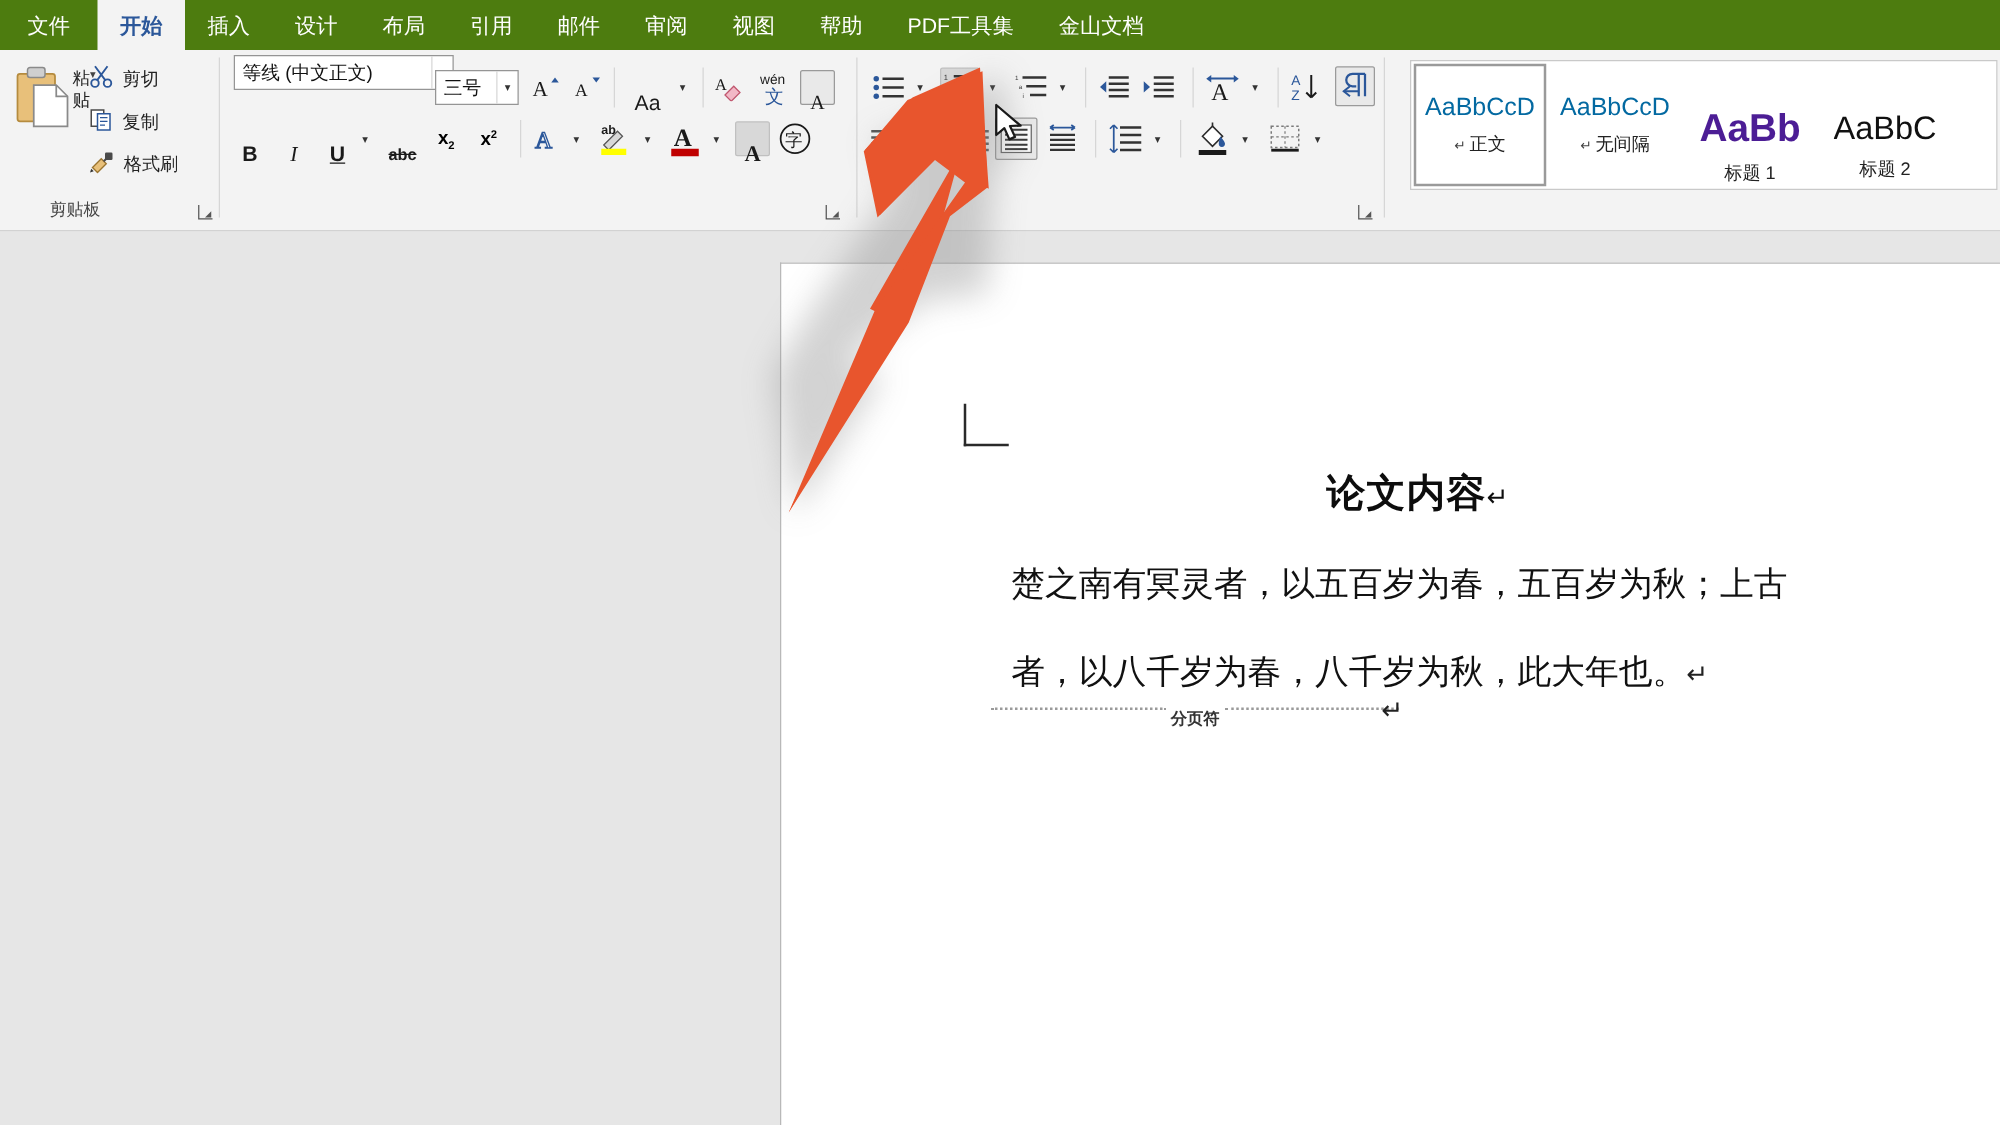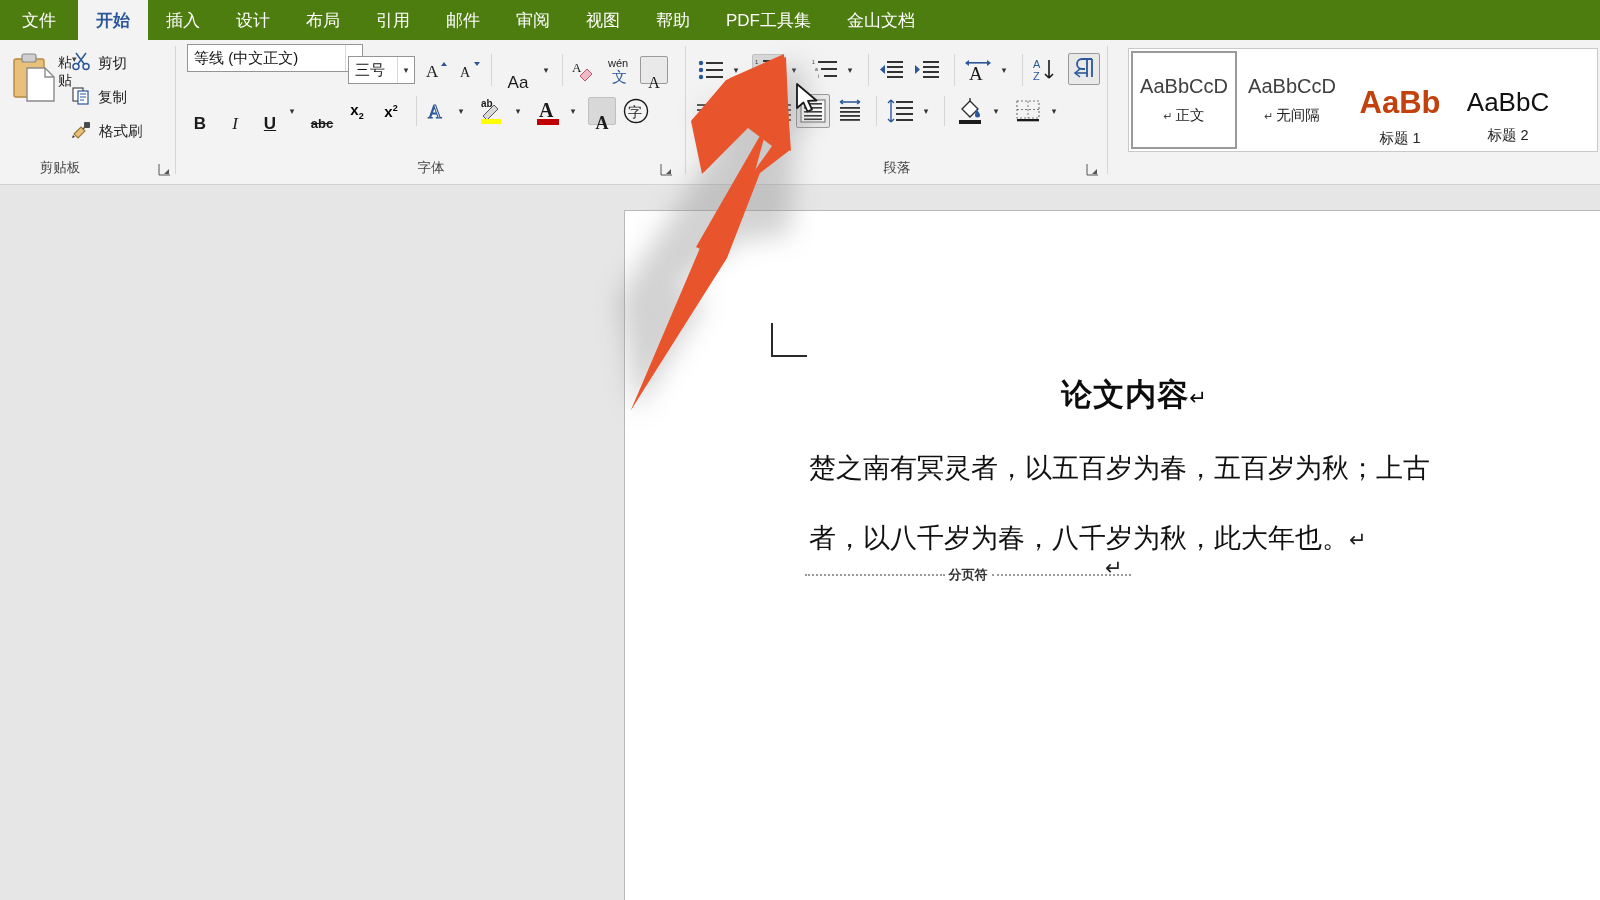"AaBbCcD" .style-preview { color: #404040 -> #0369a1 }
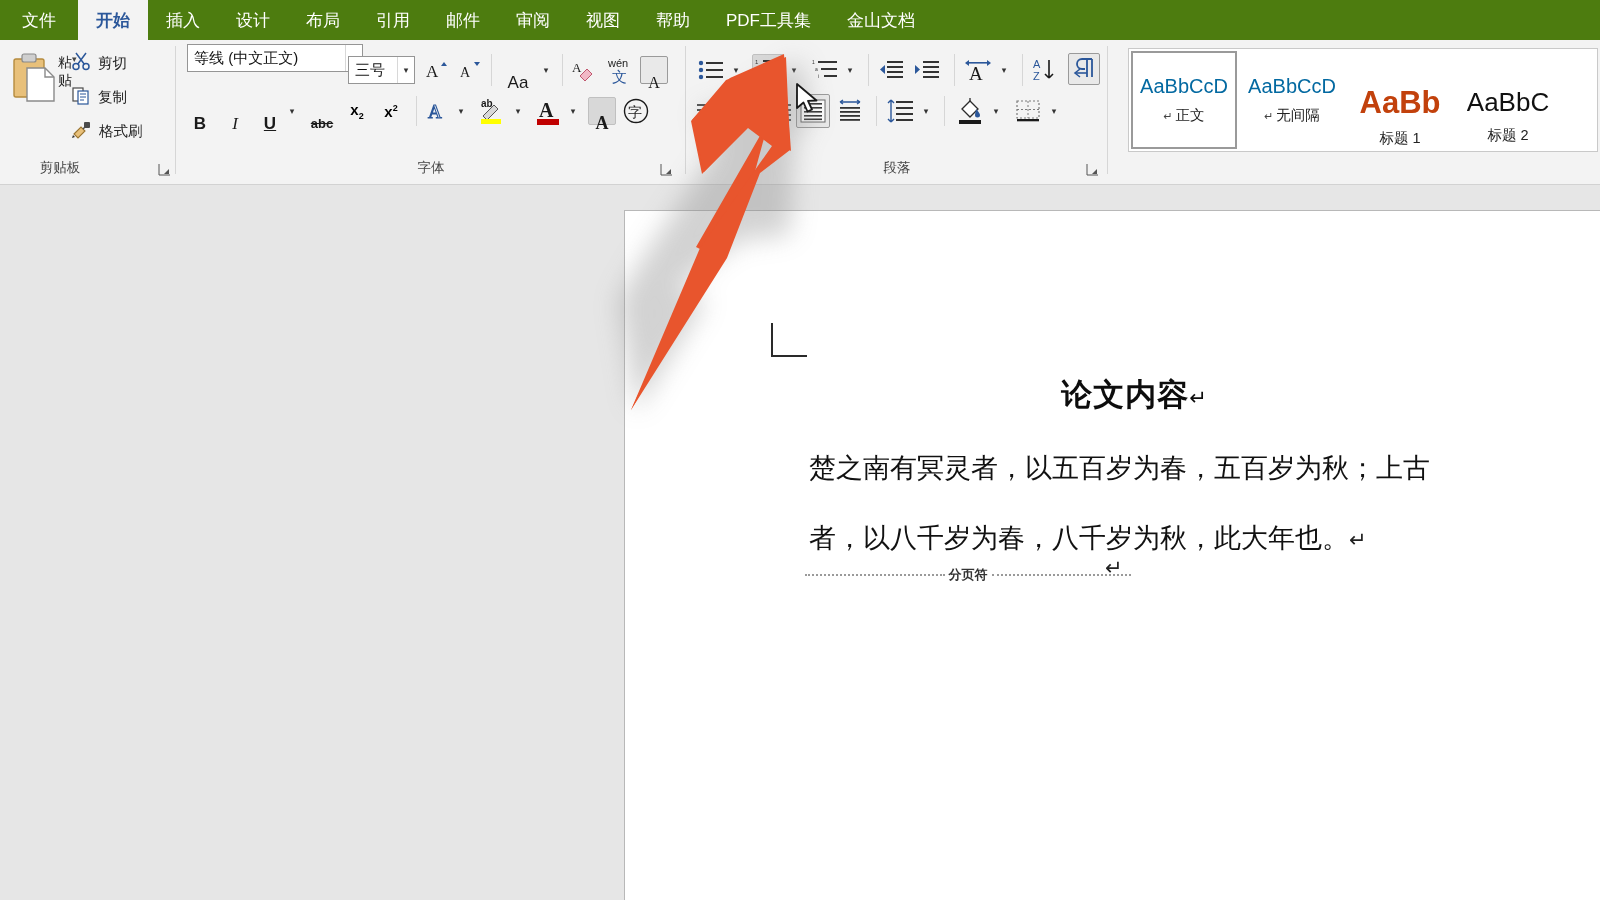"AaBb" .sp-h1 { color: #c2410c -> #4c1d95 }
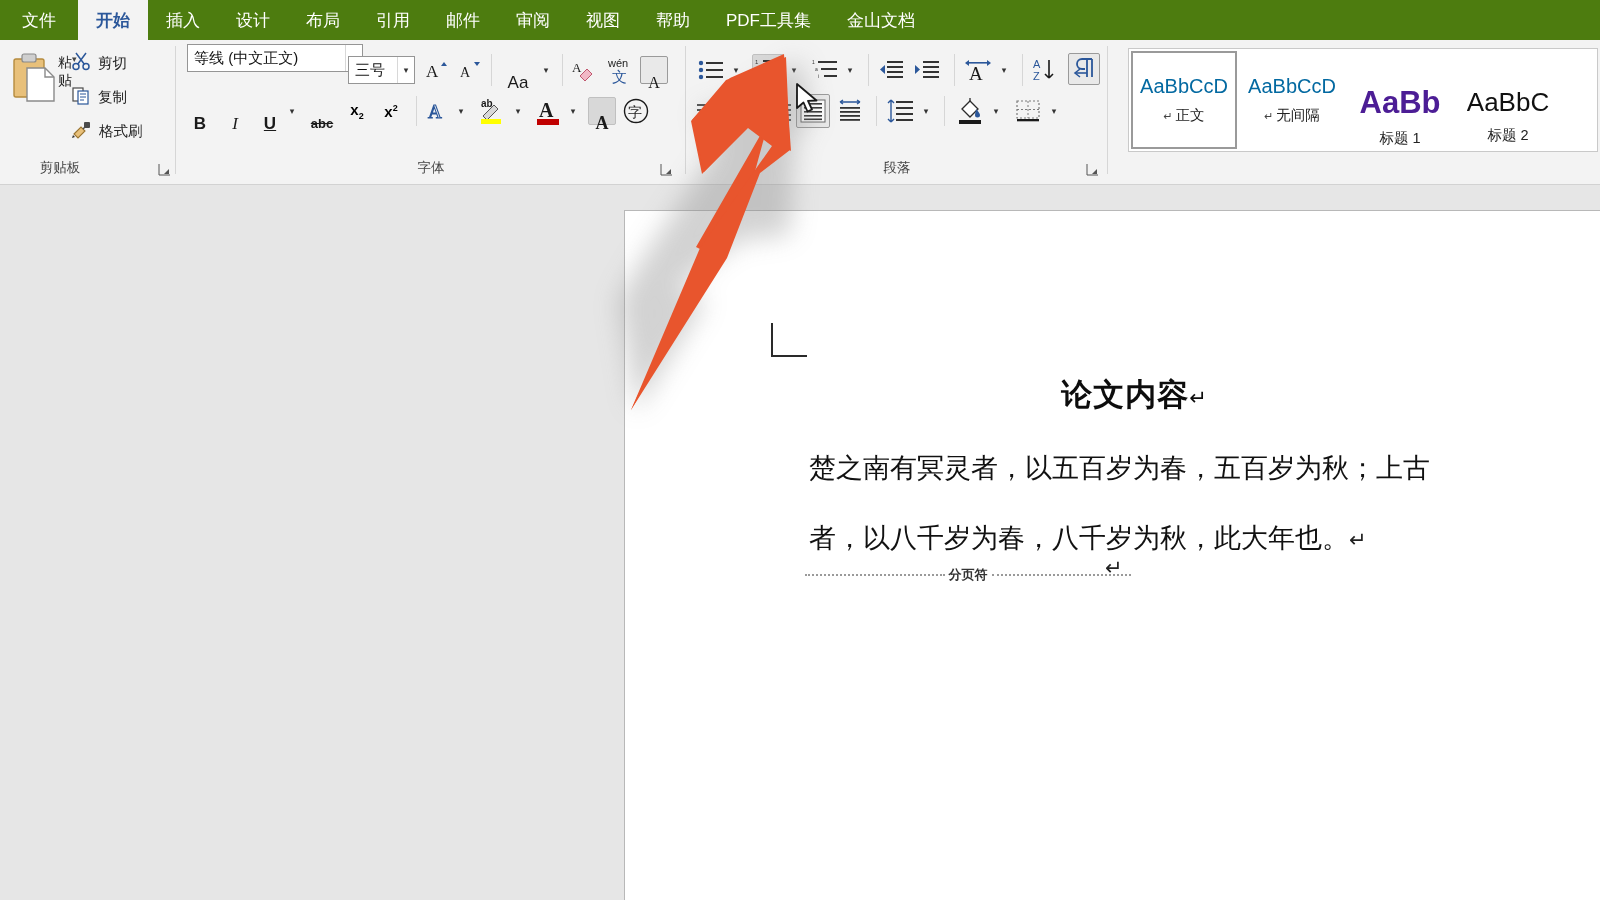"字体" div.group-label { html: <div>字体</div> -> none }
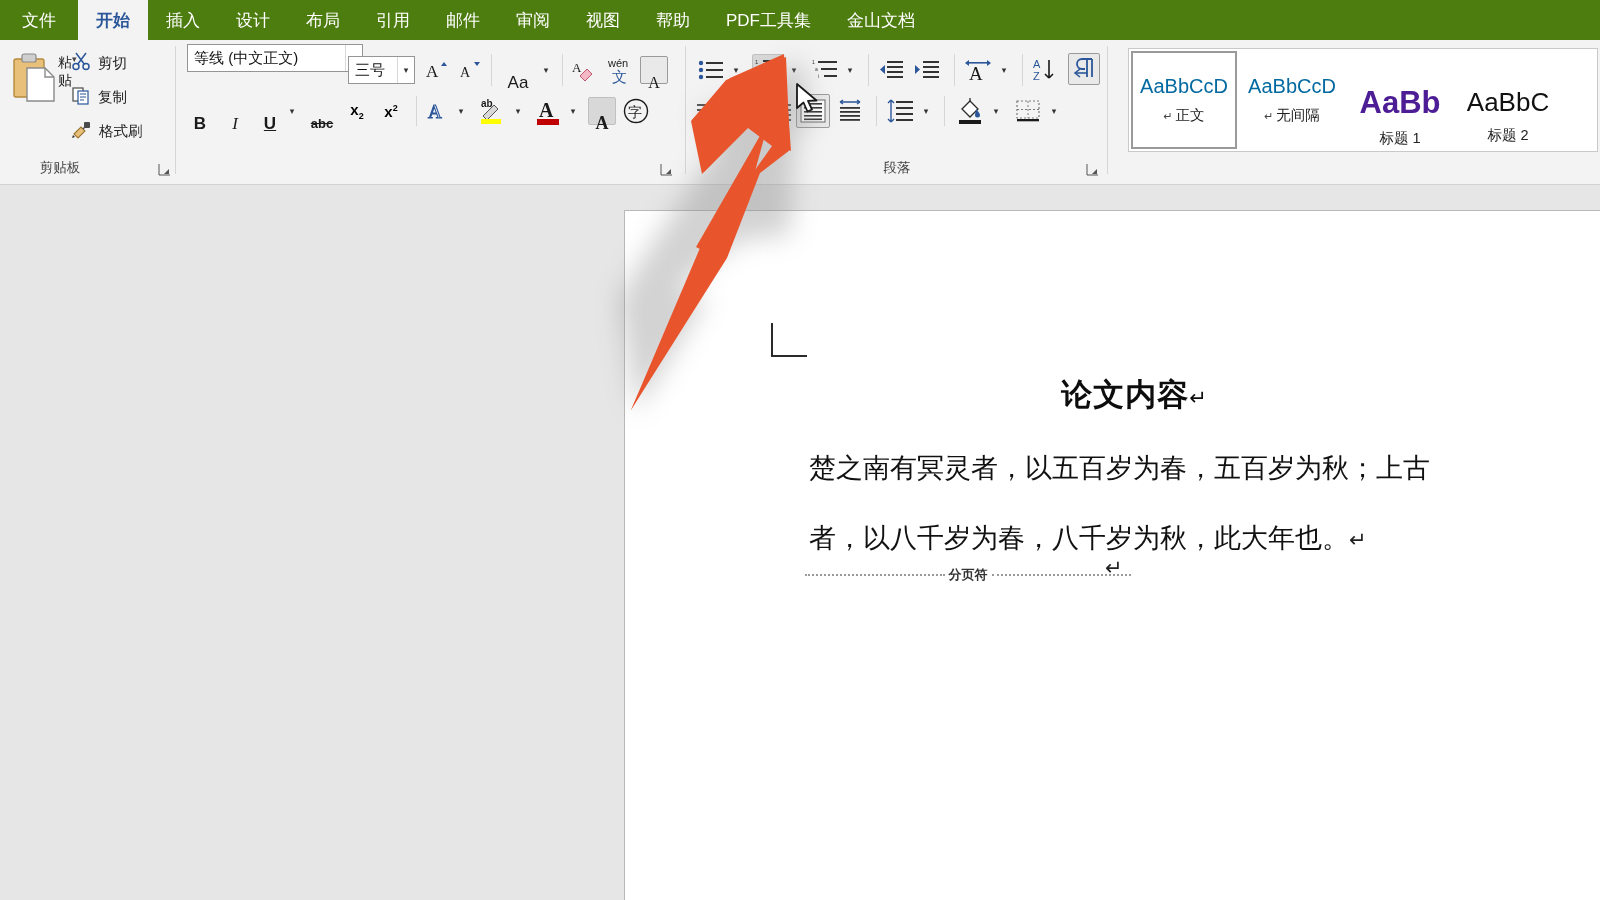"段落" div.group-label { html: <div>段落</div> -> none }
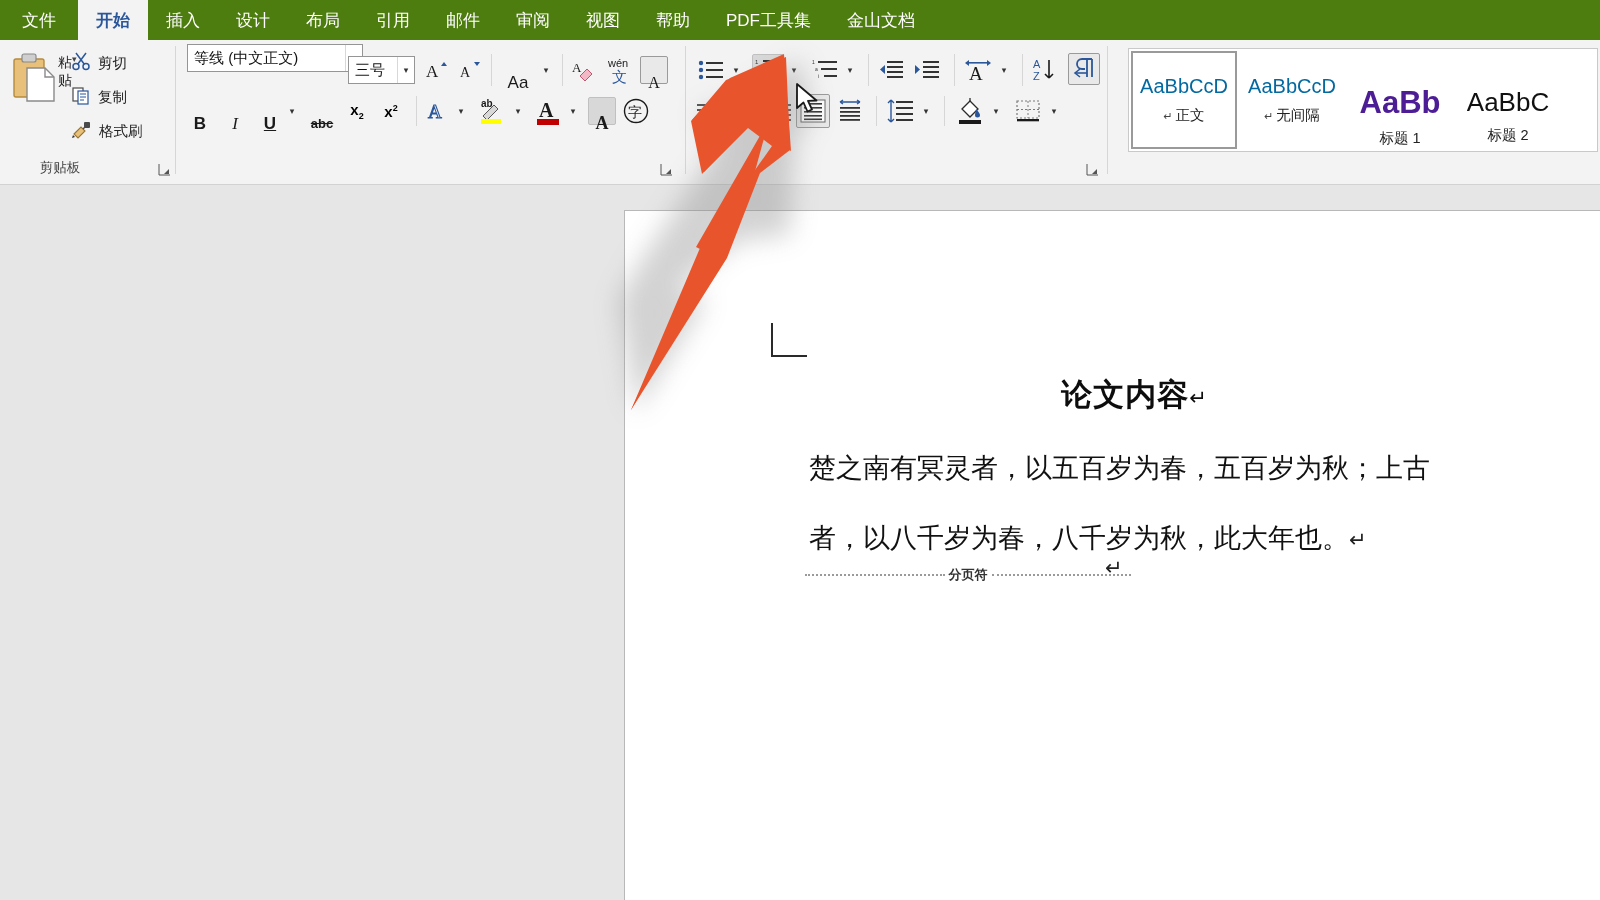"分页符" .pagebreak { align-items: center -> flex-start; left: 180px -> 168px }
